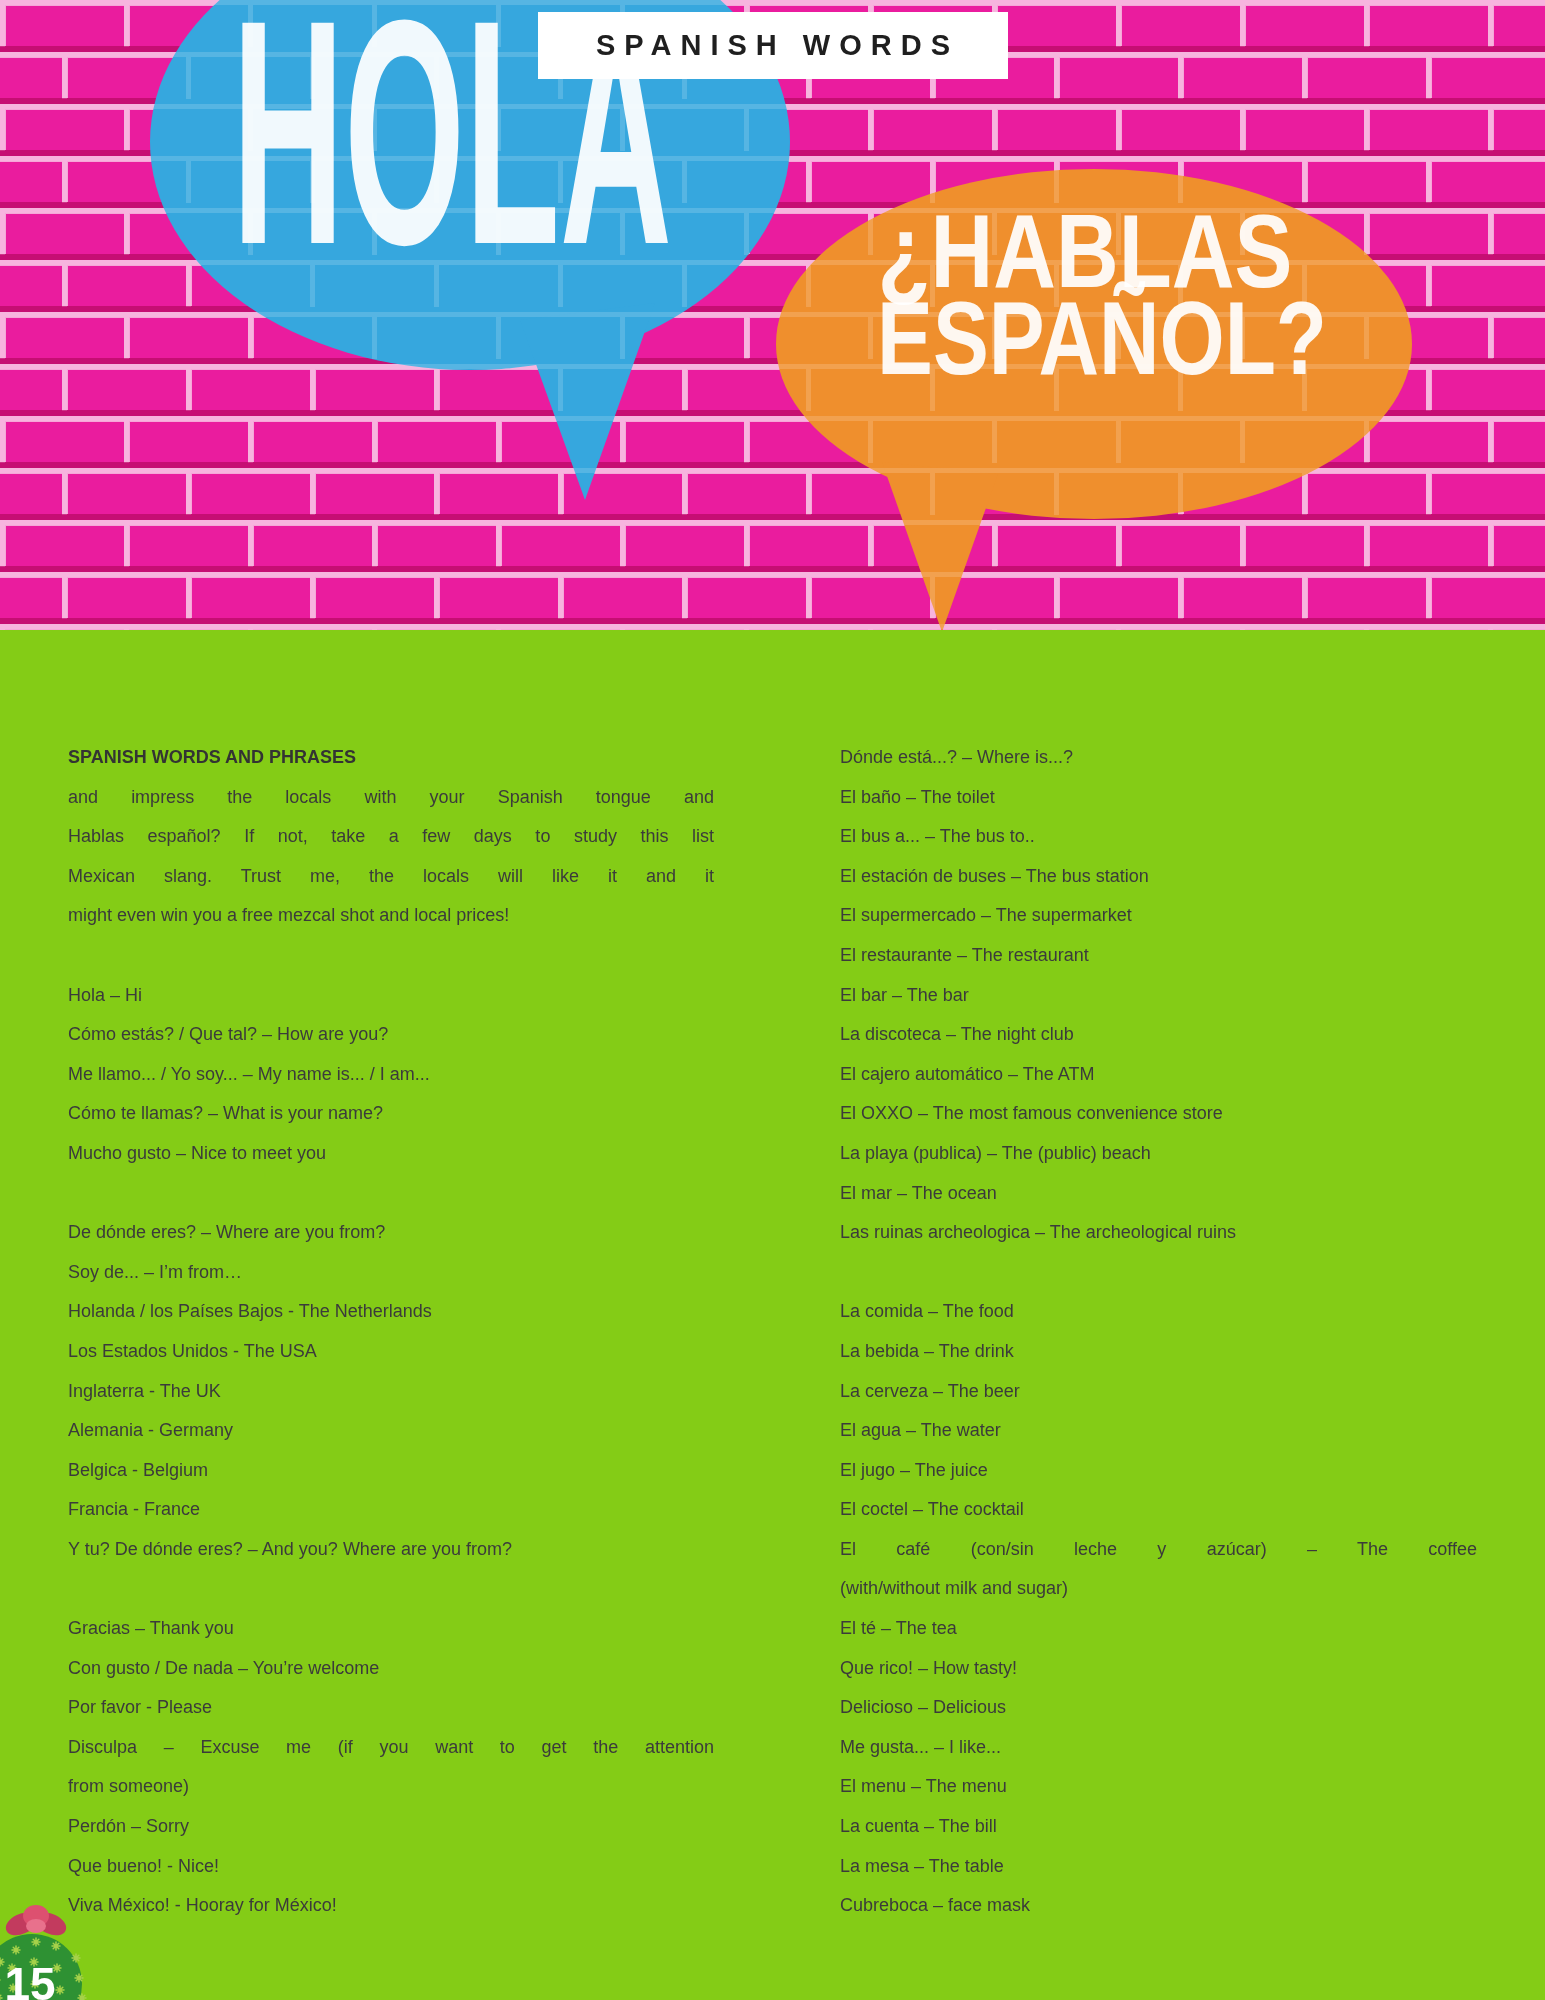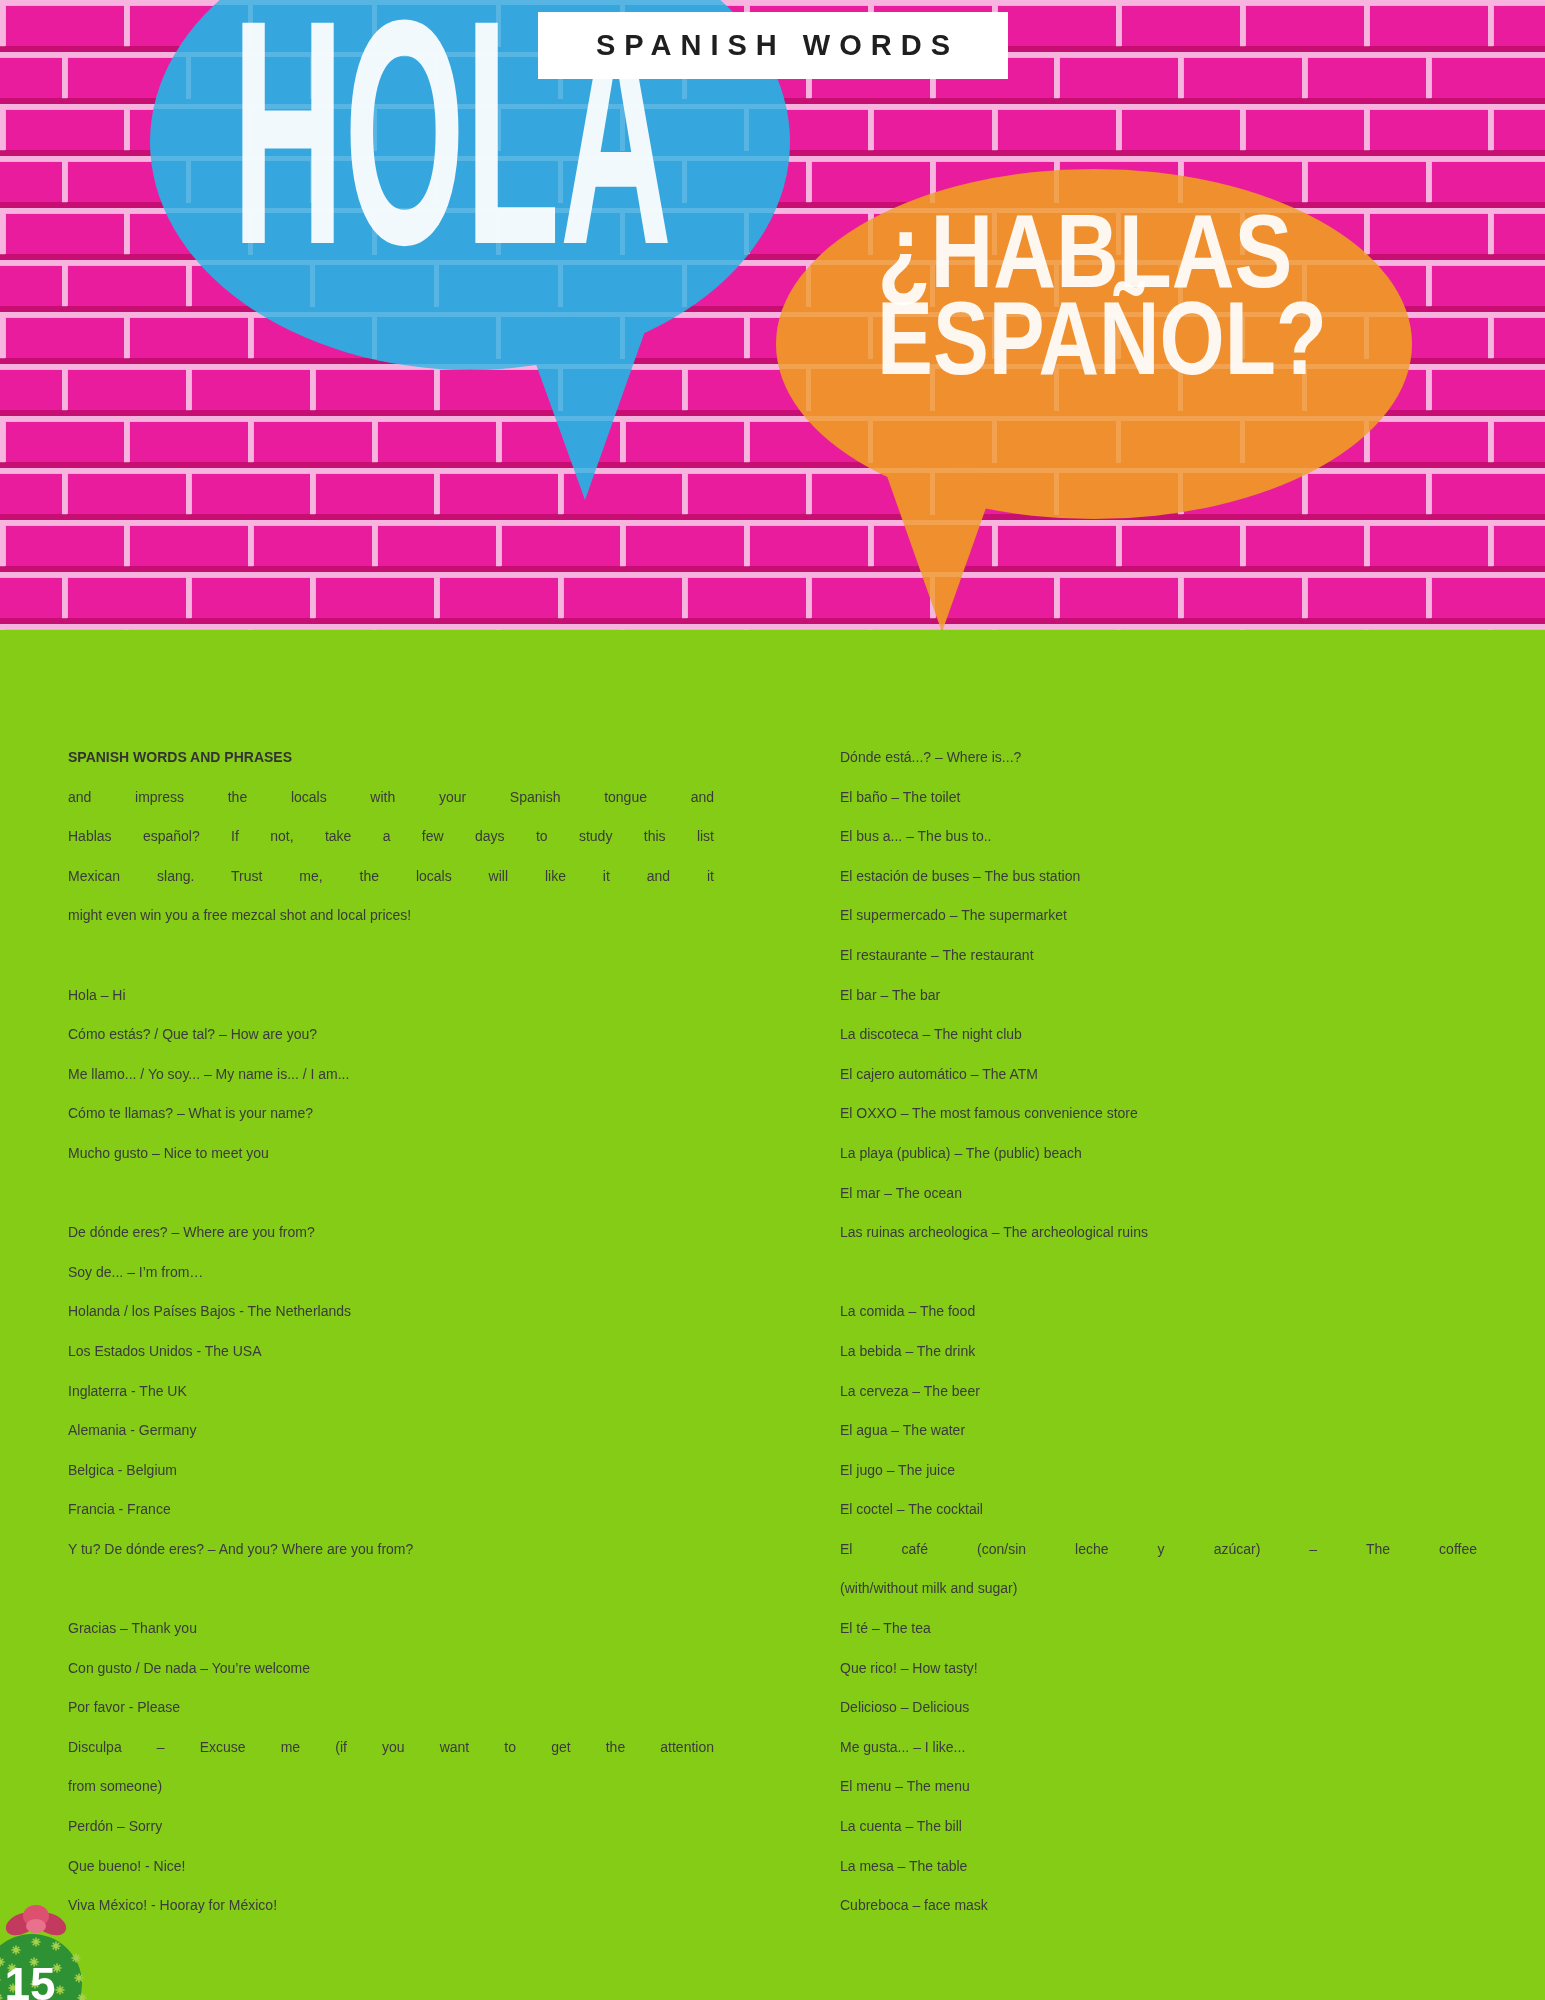"SPANISH WORDS AND PHRASES" .col { font-size: 14px -> 18px }
